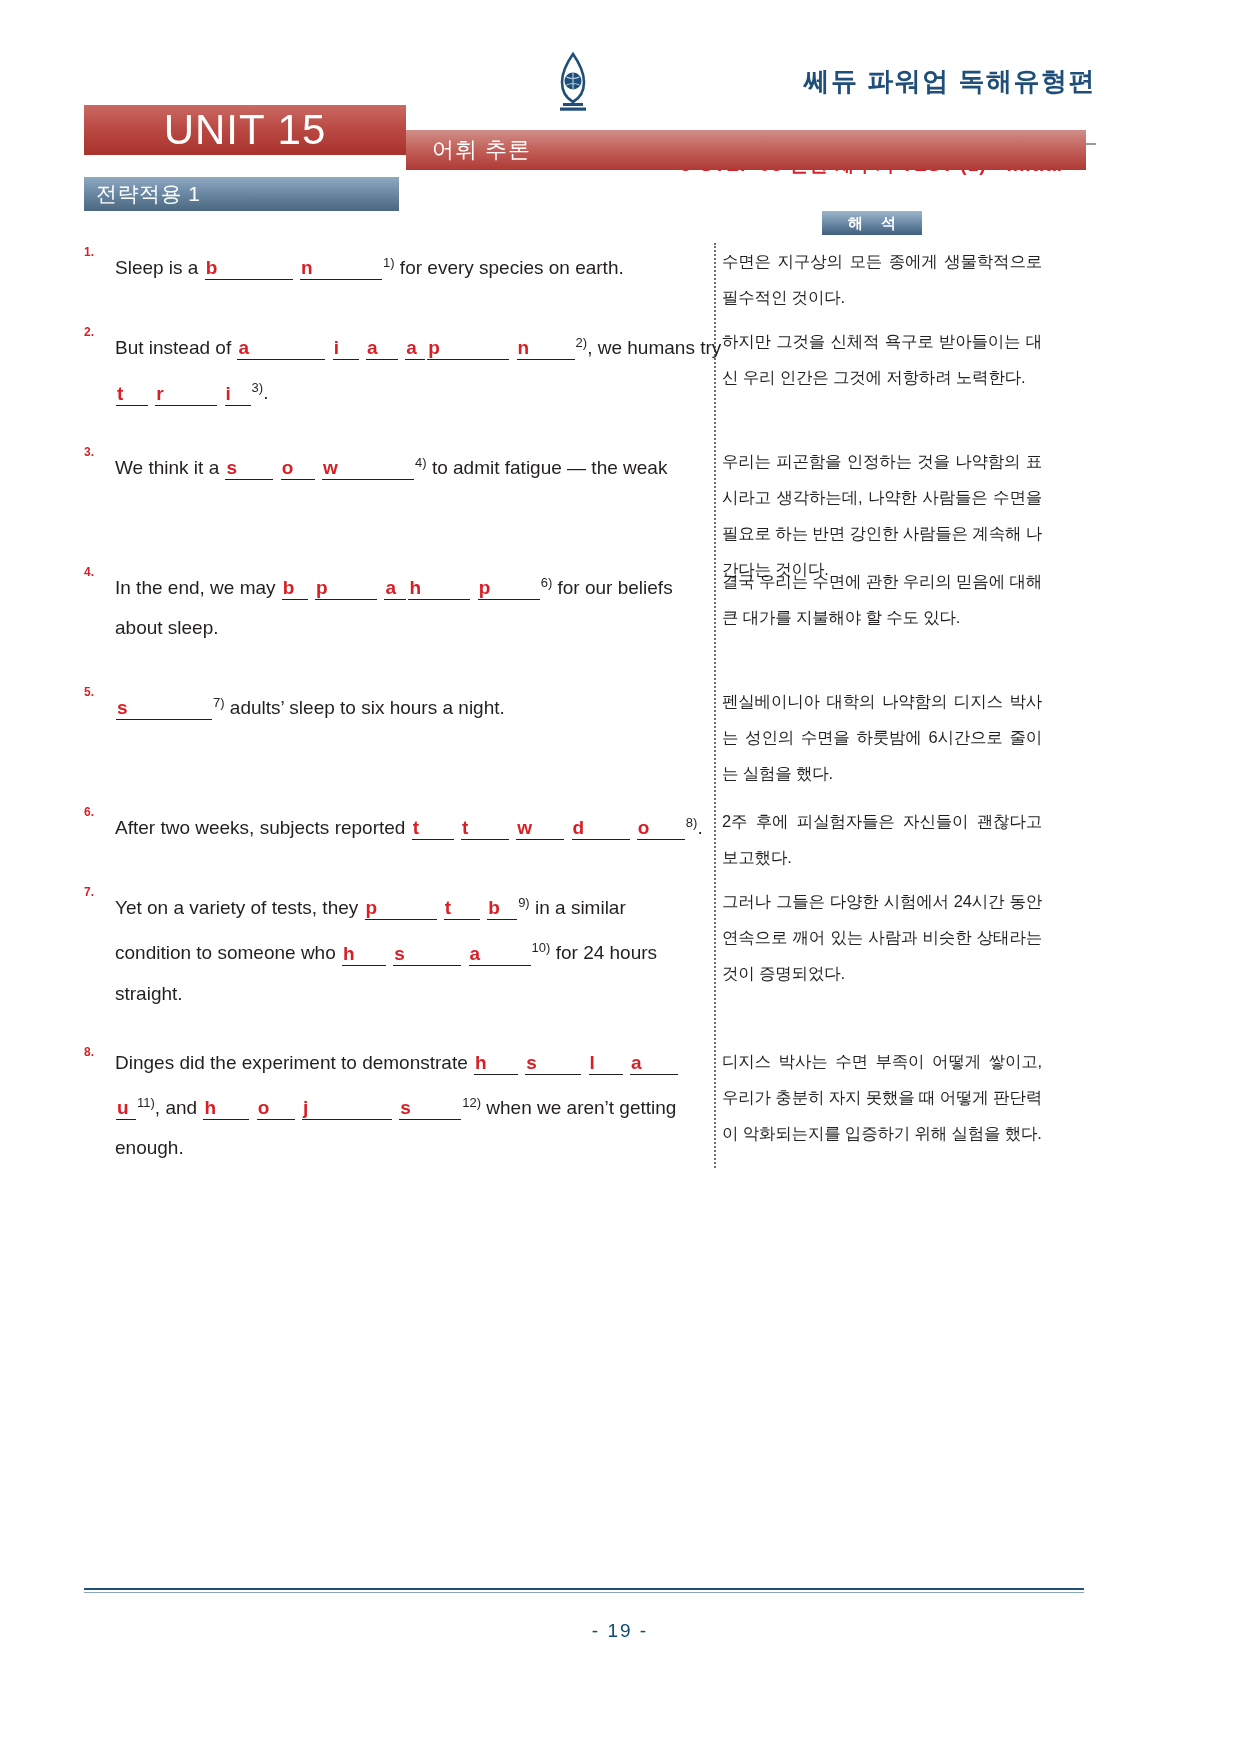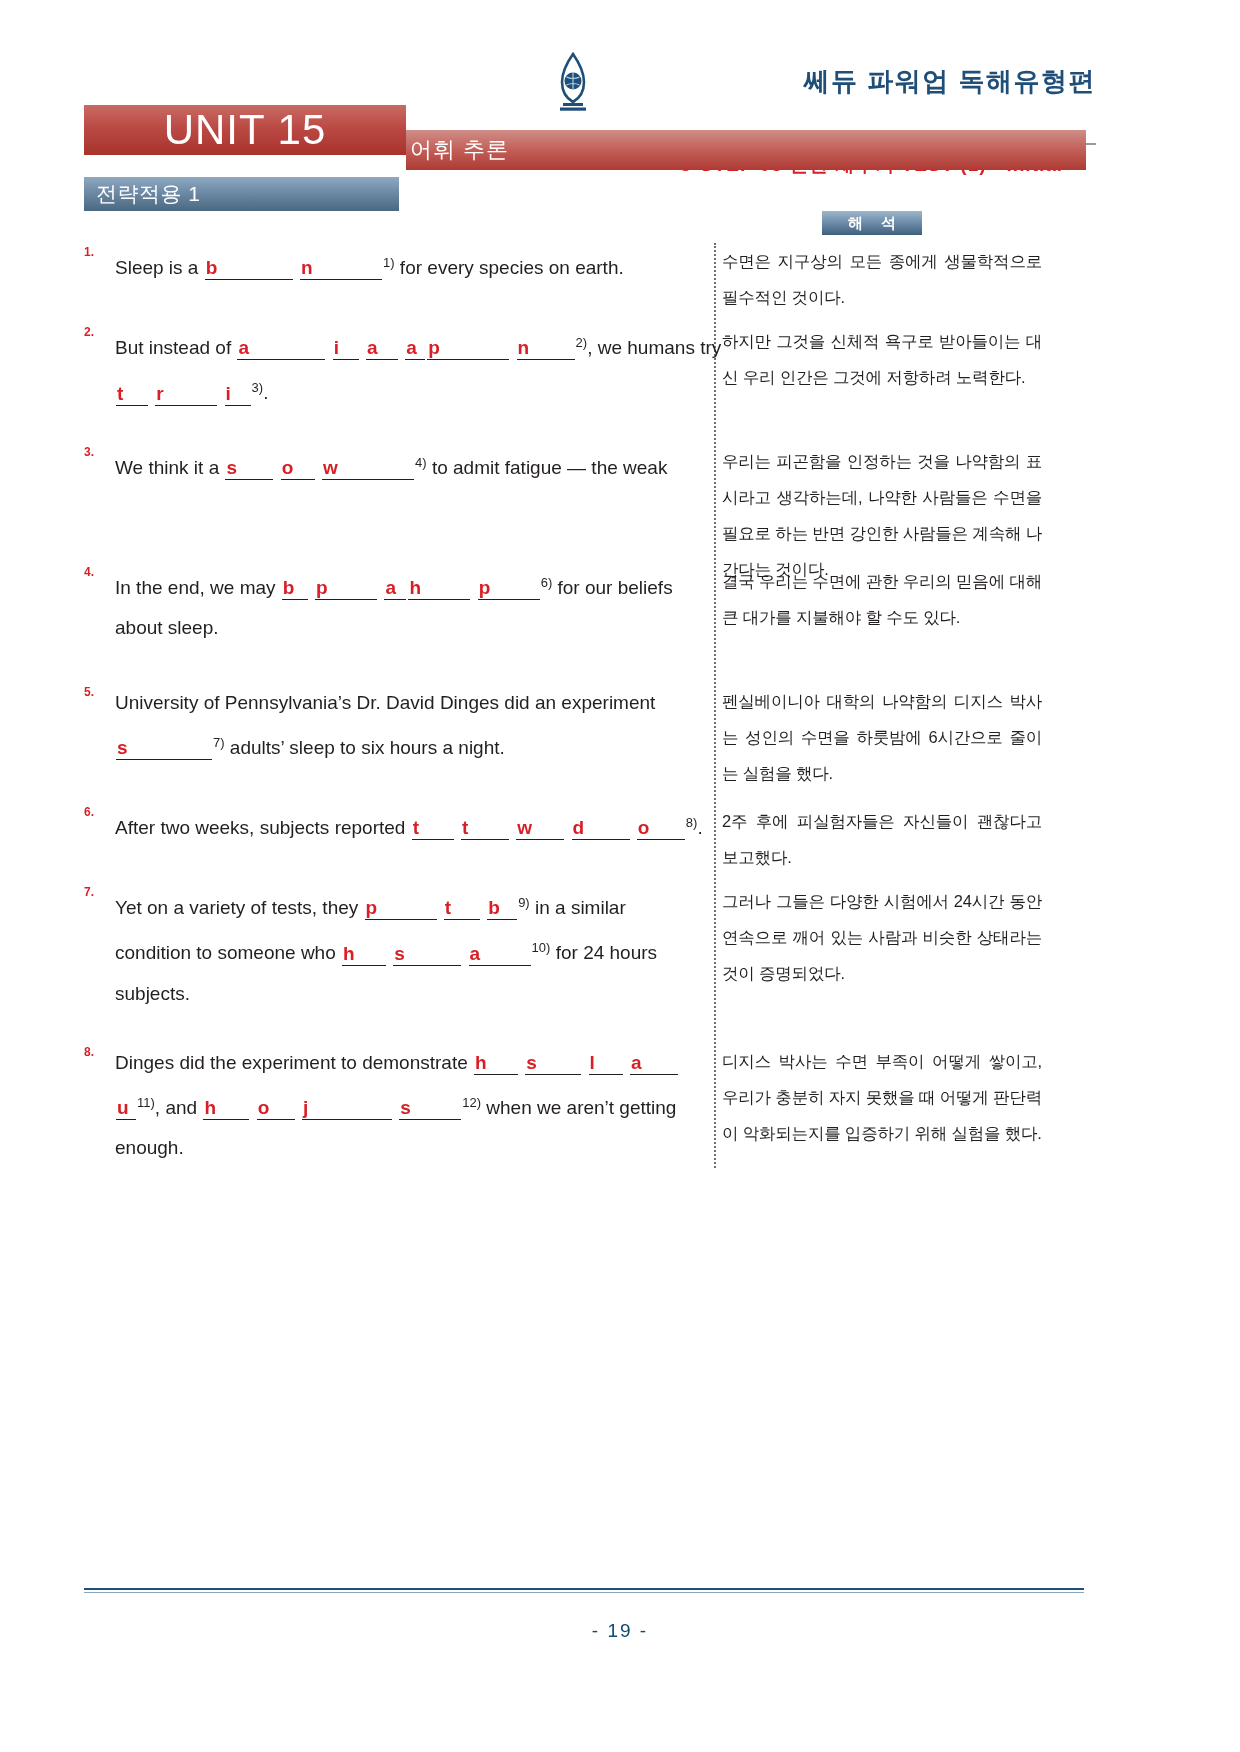"어휘 추론" .topic-banner-text { padding-left: 4px -> 26px }
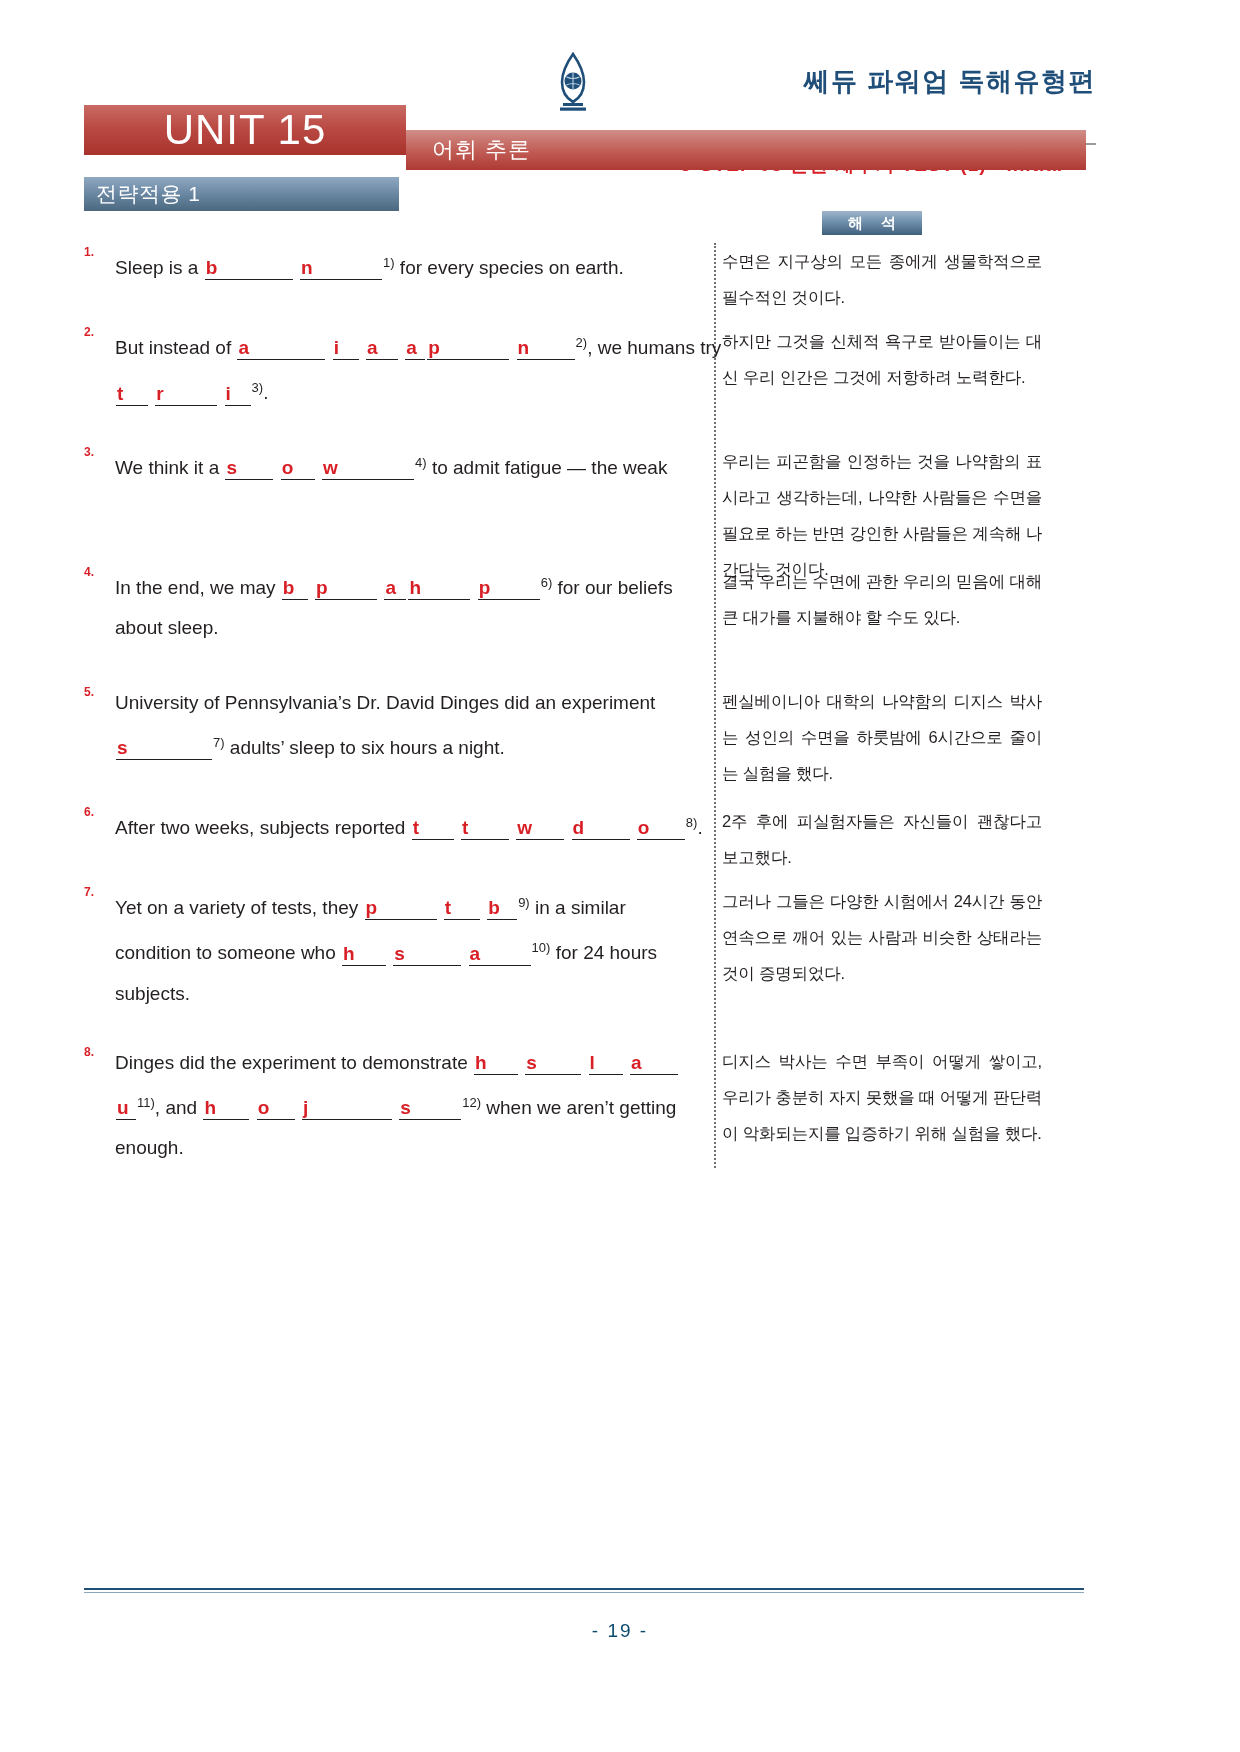"University of Pennsylvania’s Dr. David" div { html: <div><span>University of Pennsylvania’s Dr. David Dinges did an experiment</span></div> -> none }
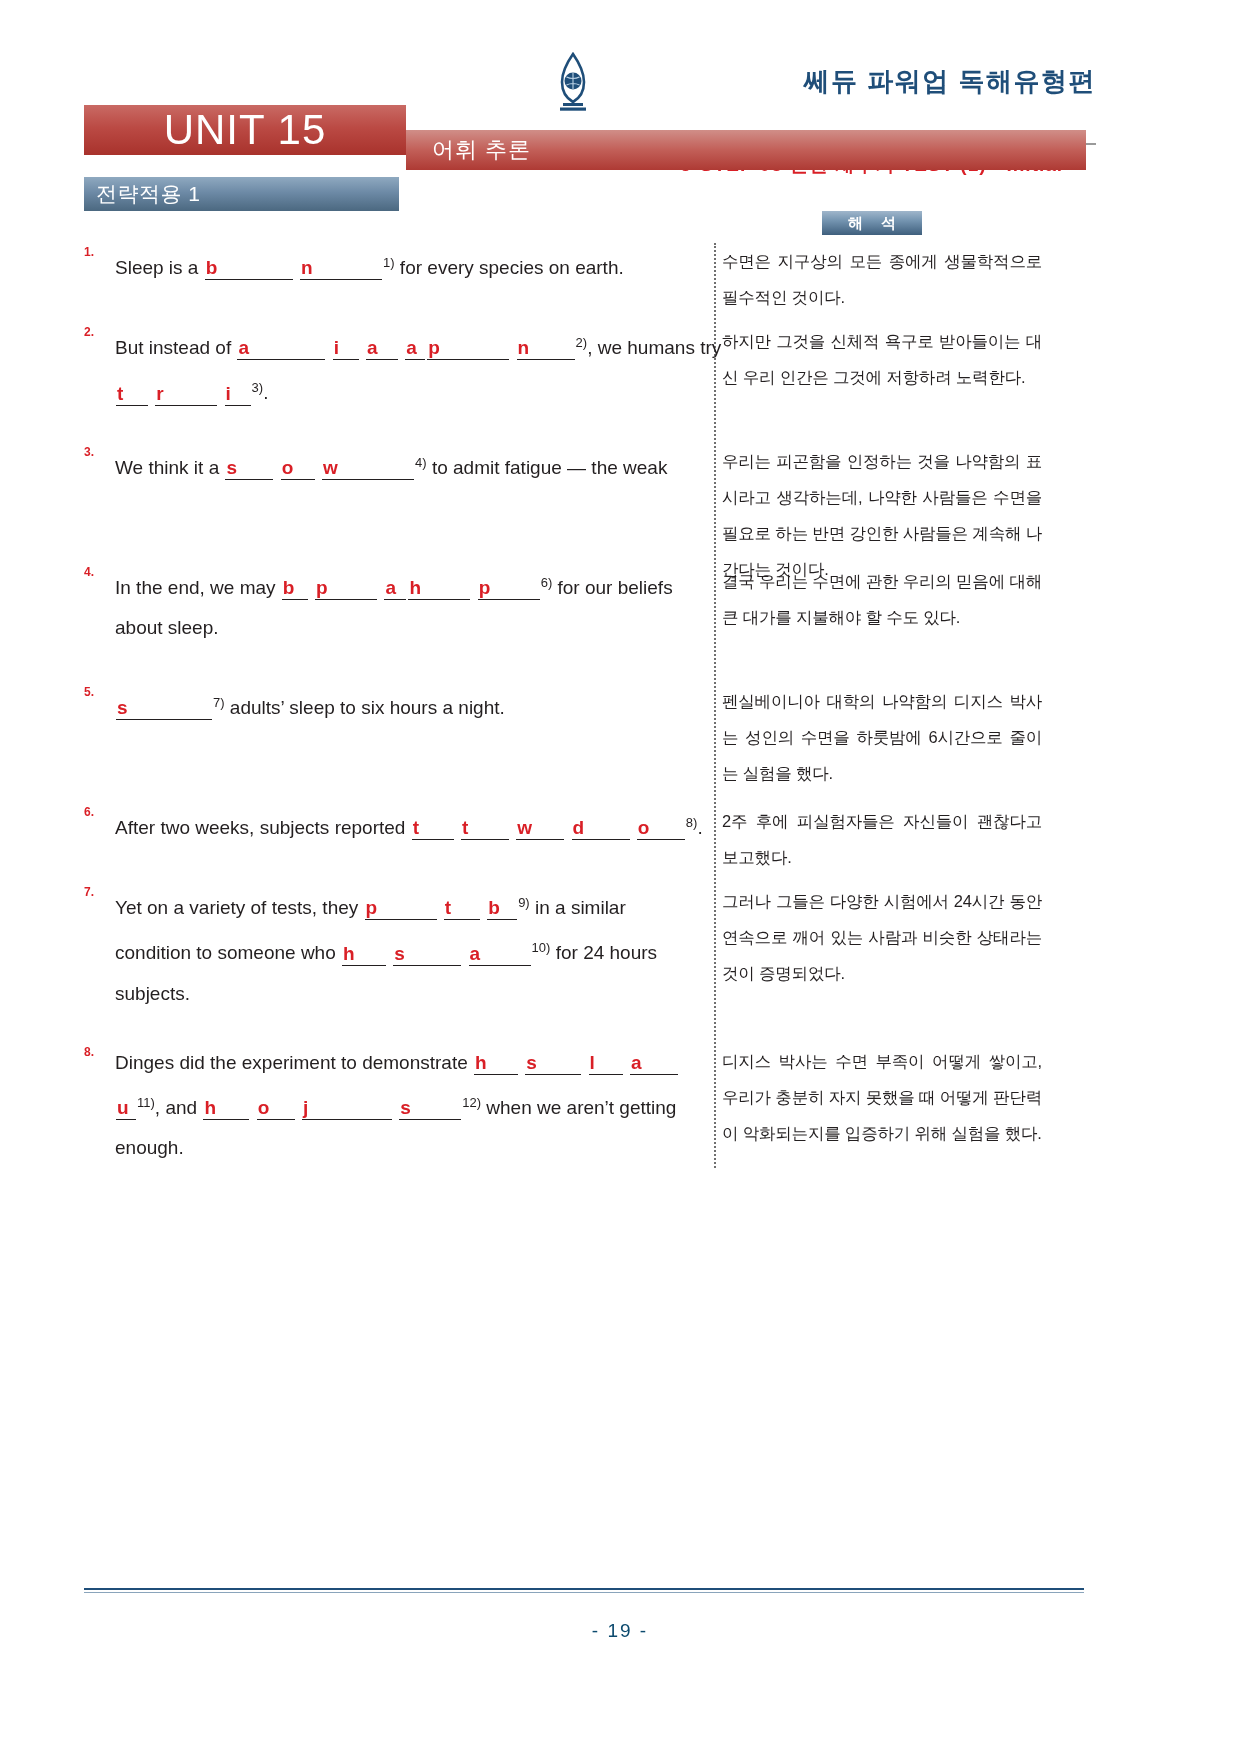"subjects." span { text: subjects -> straight }
